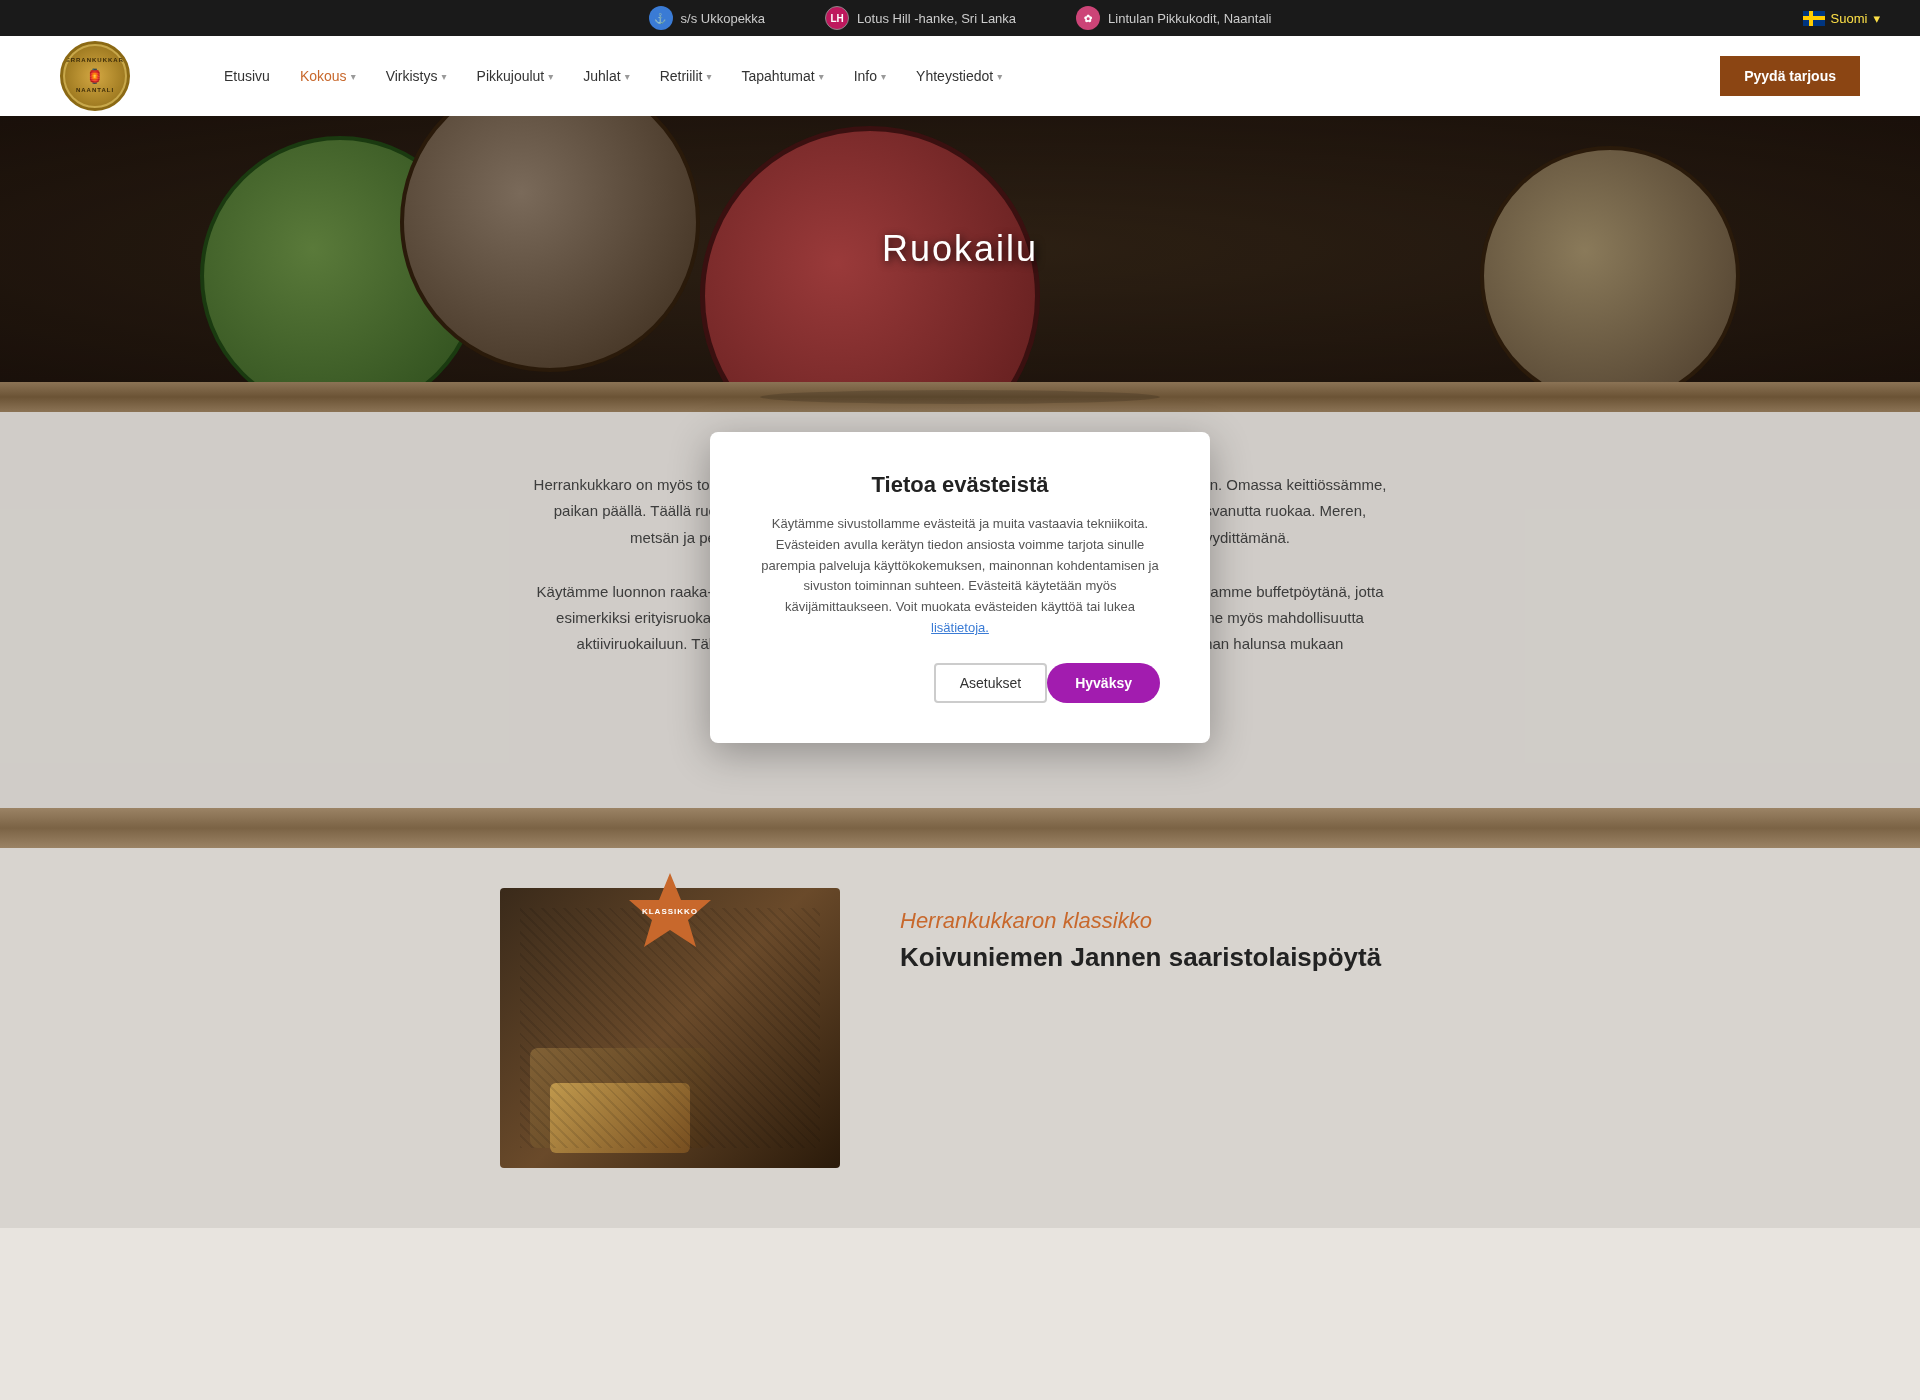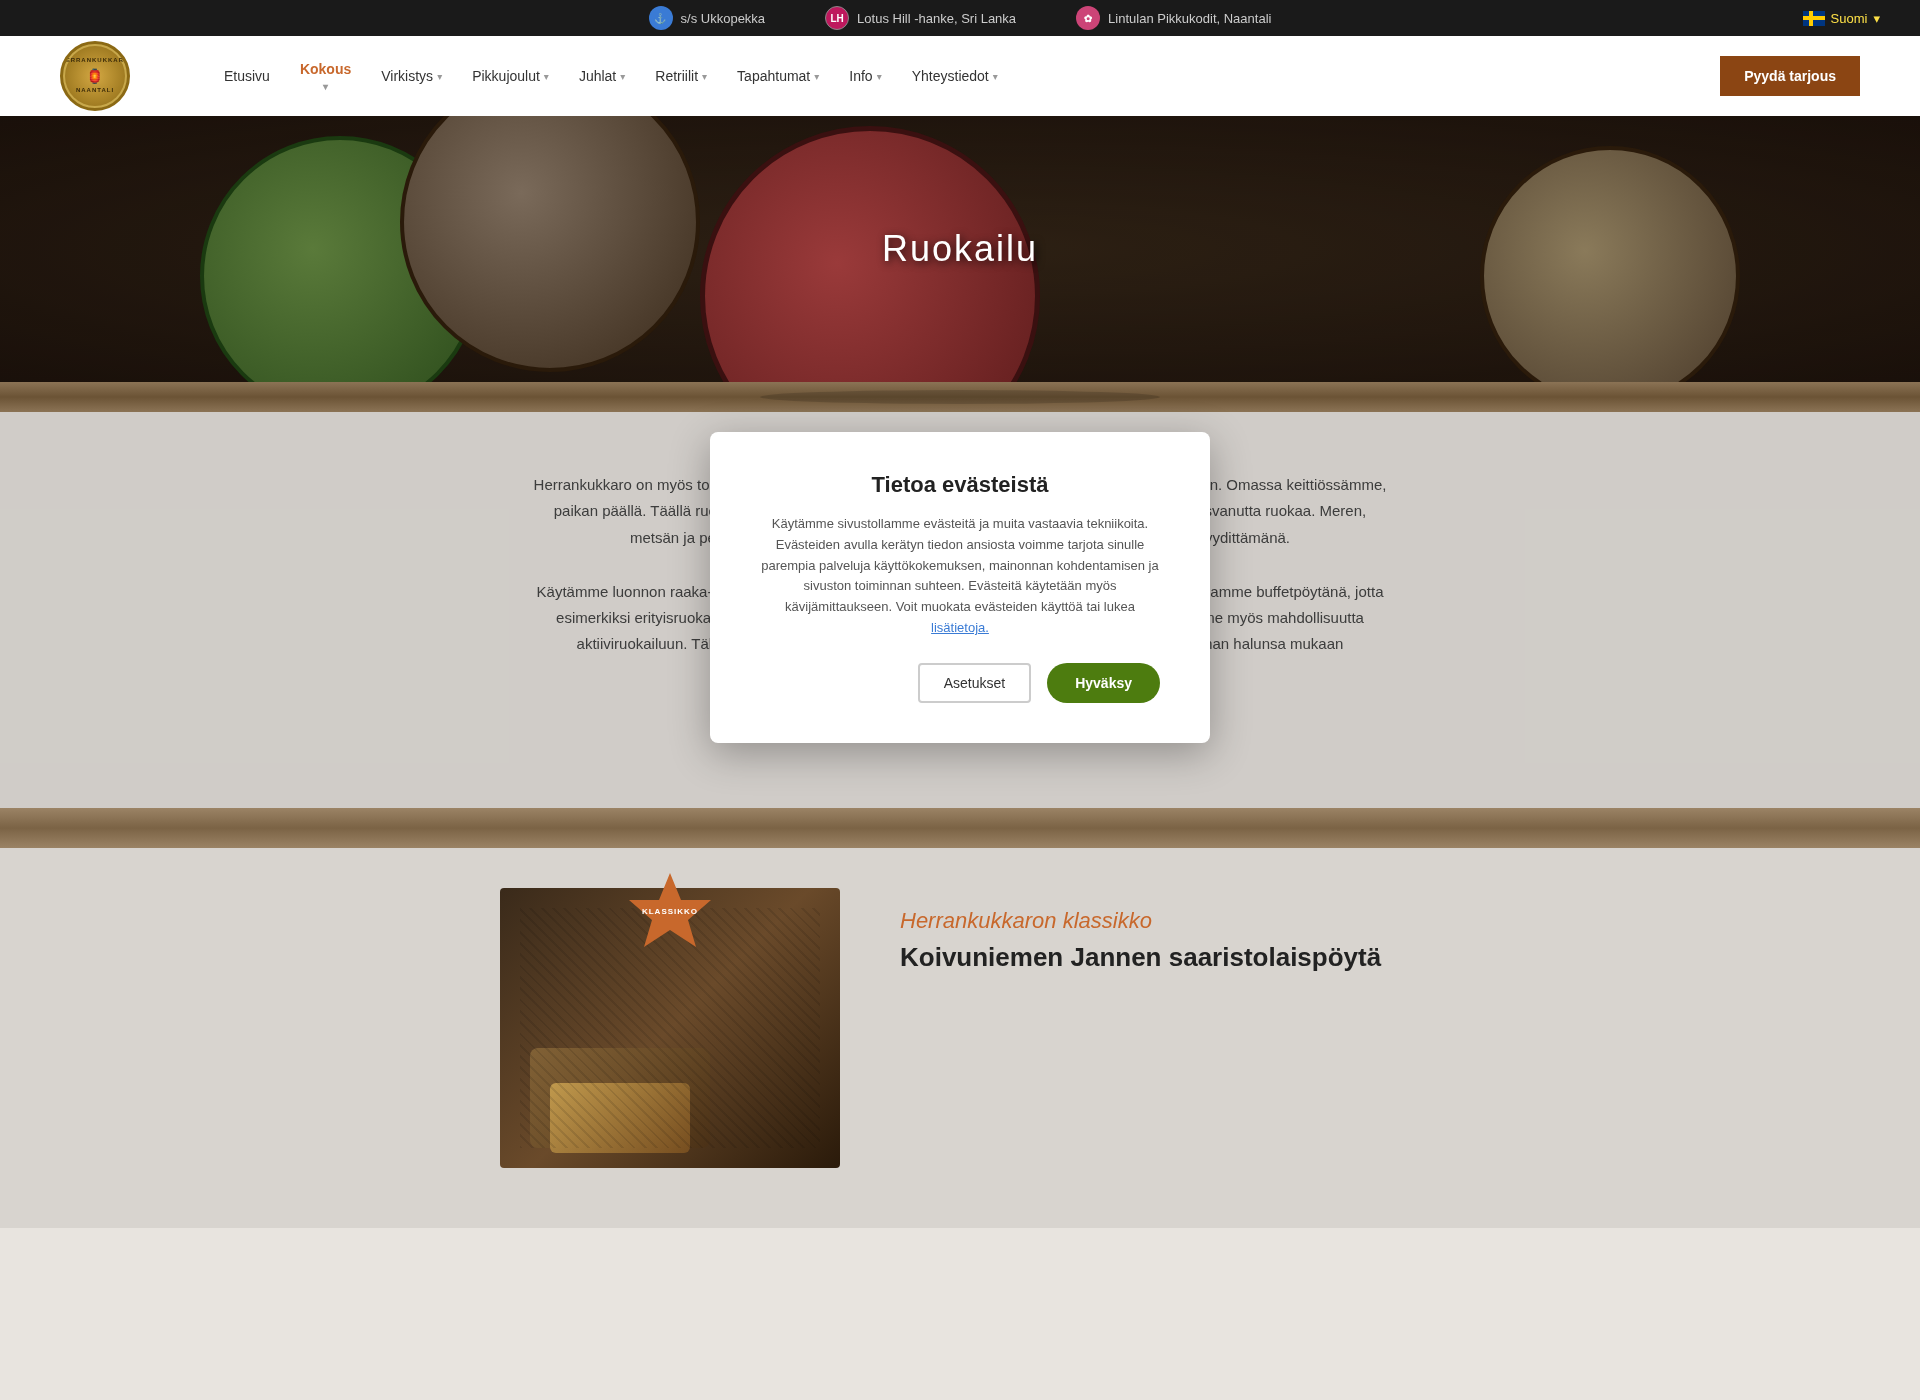"Kokous" .nav-link.active { flex-direction: column -> none; font-weight: 700 -> 400 }
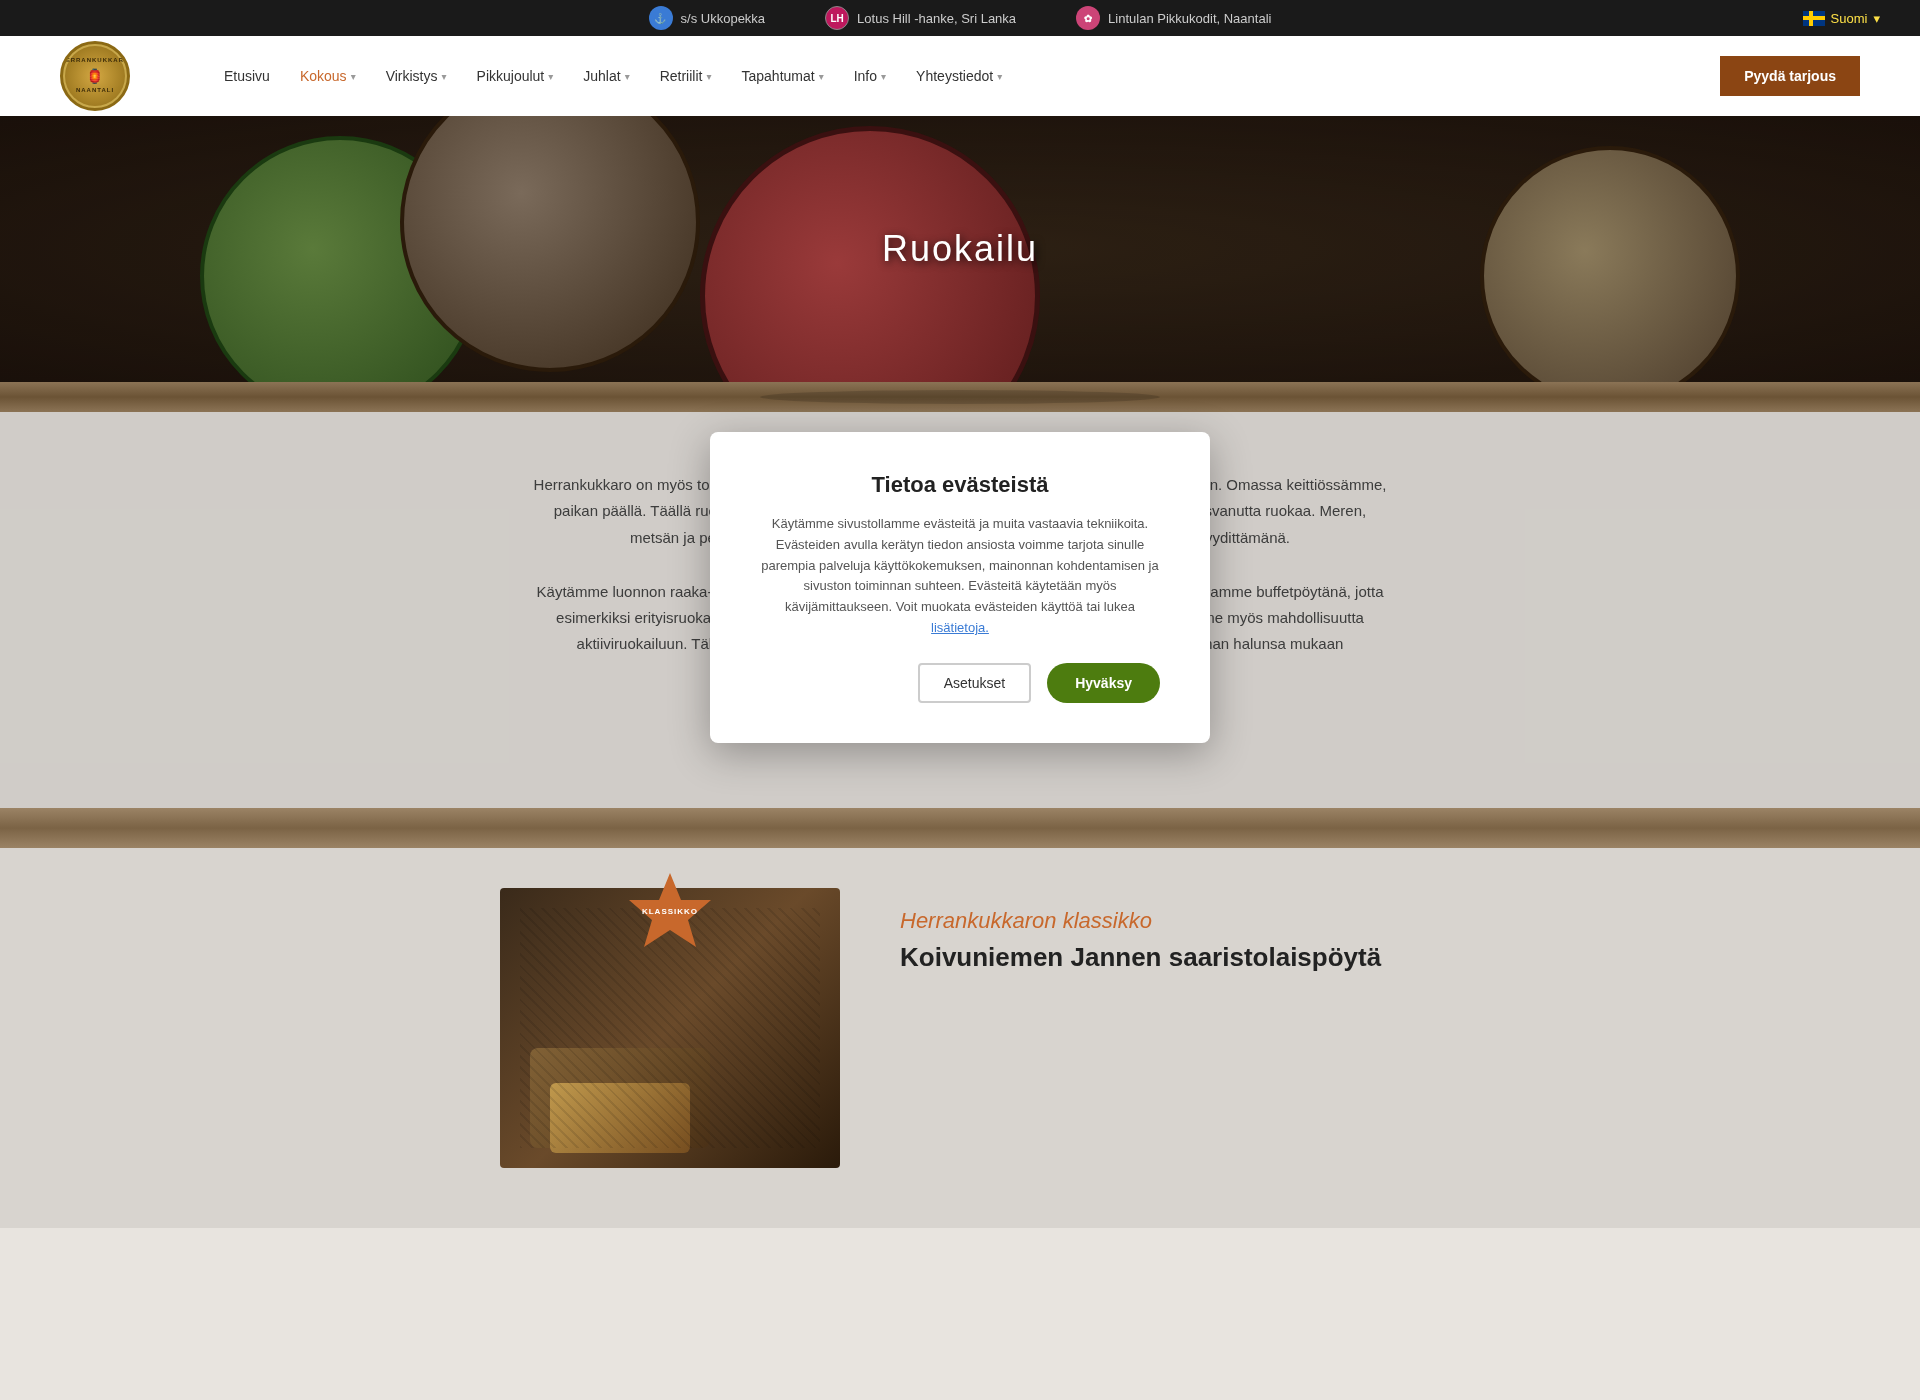"Asetukset" .cookie-buttons { gap: 16px -> none }
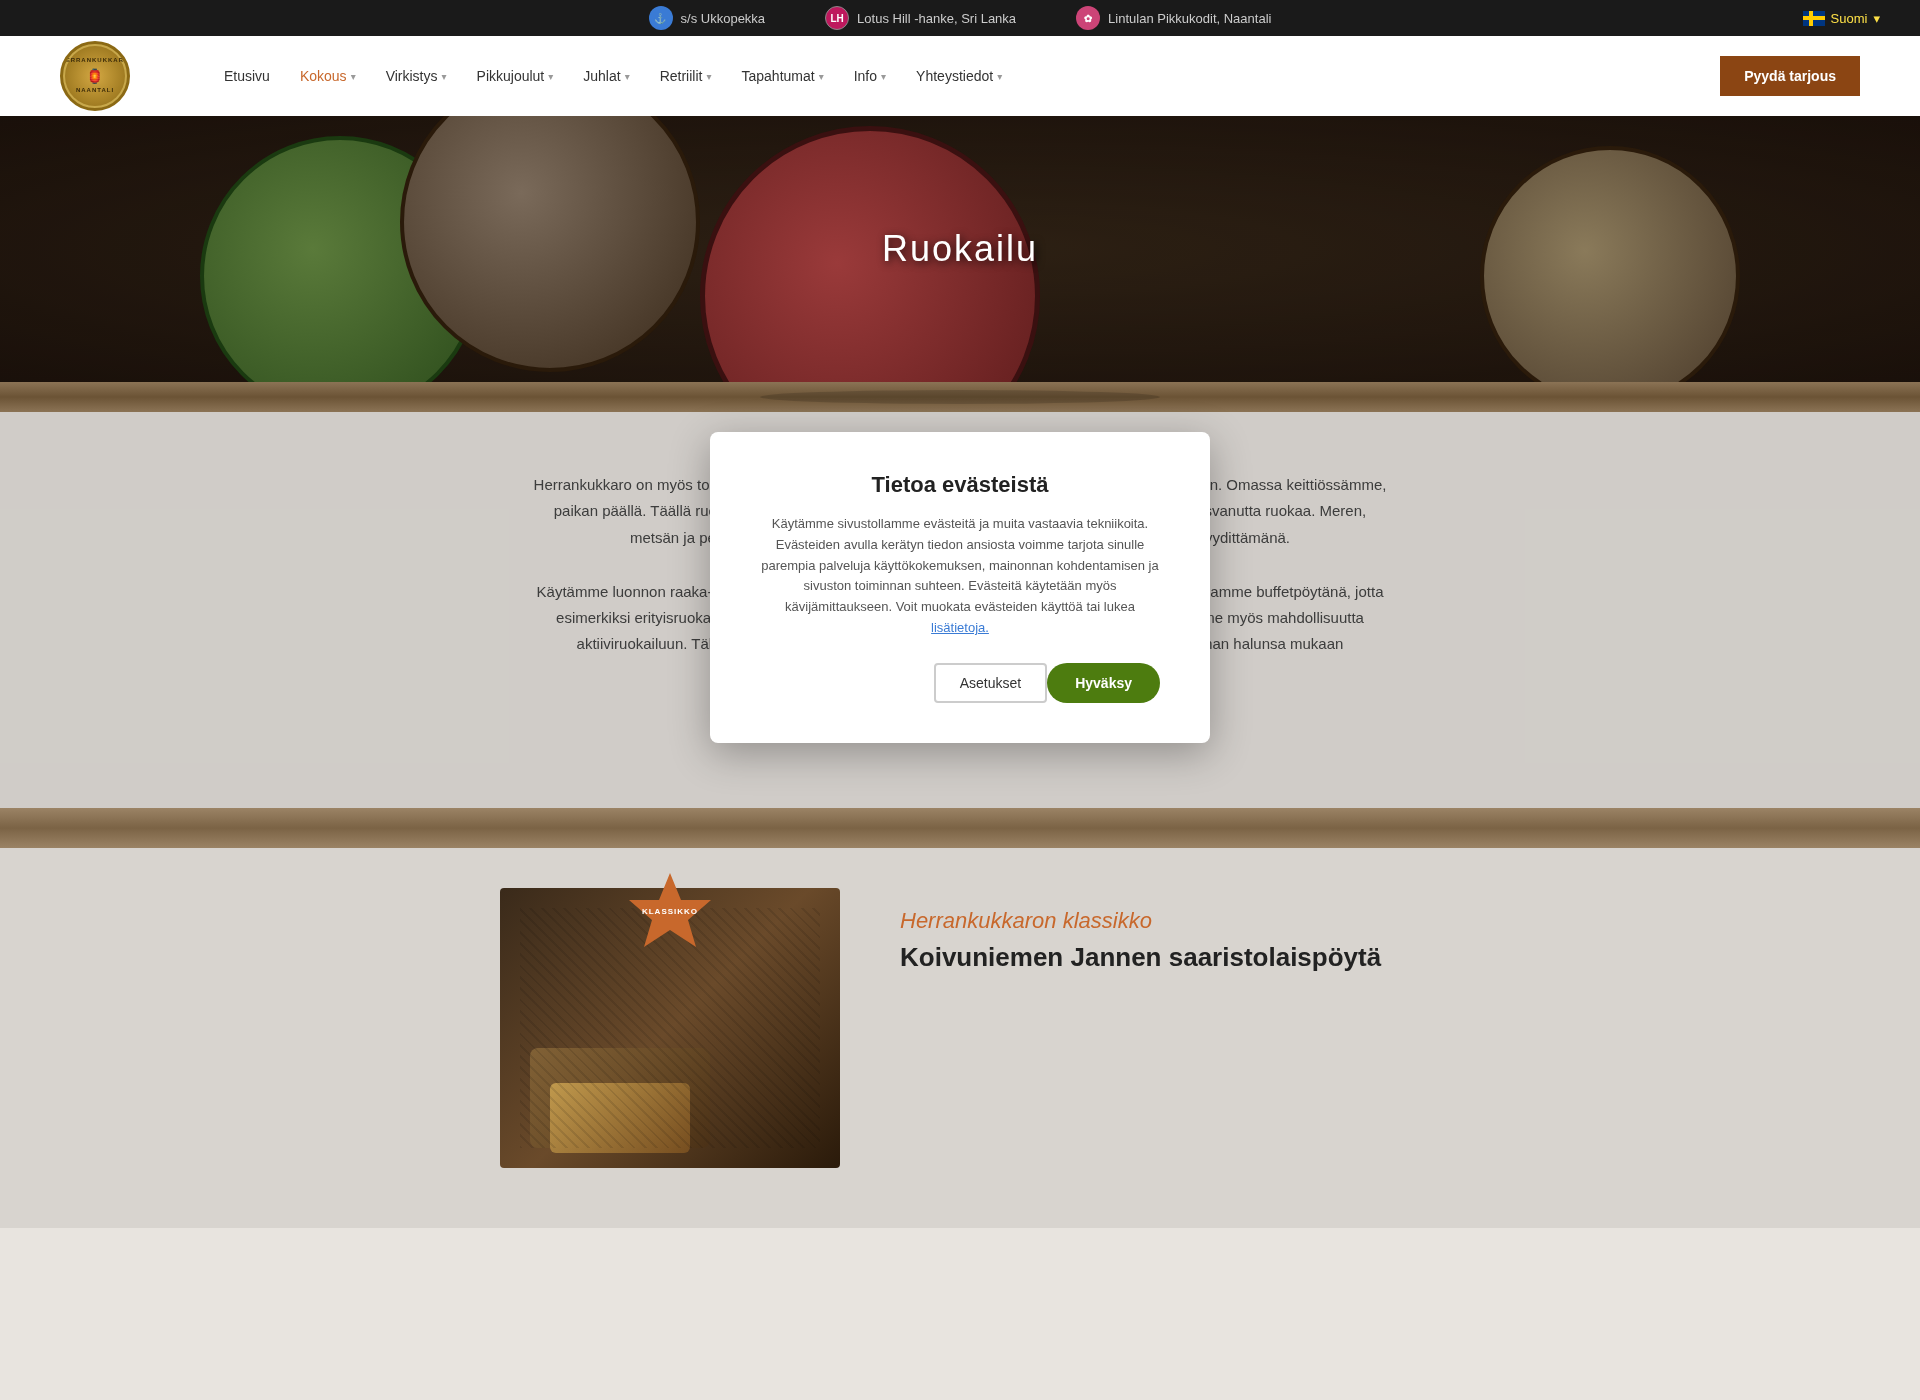"Hyväksy" .btn-hyvaksy { background: #4d7c0f -> #a21caf }
